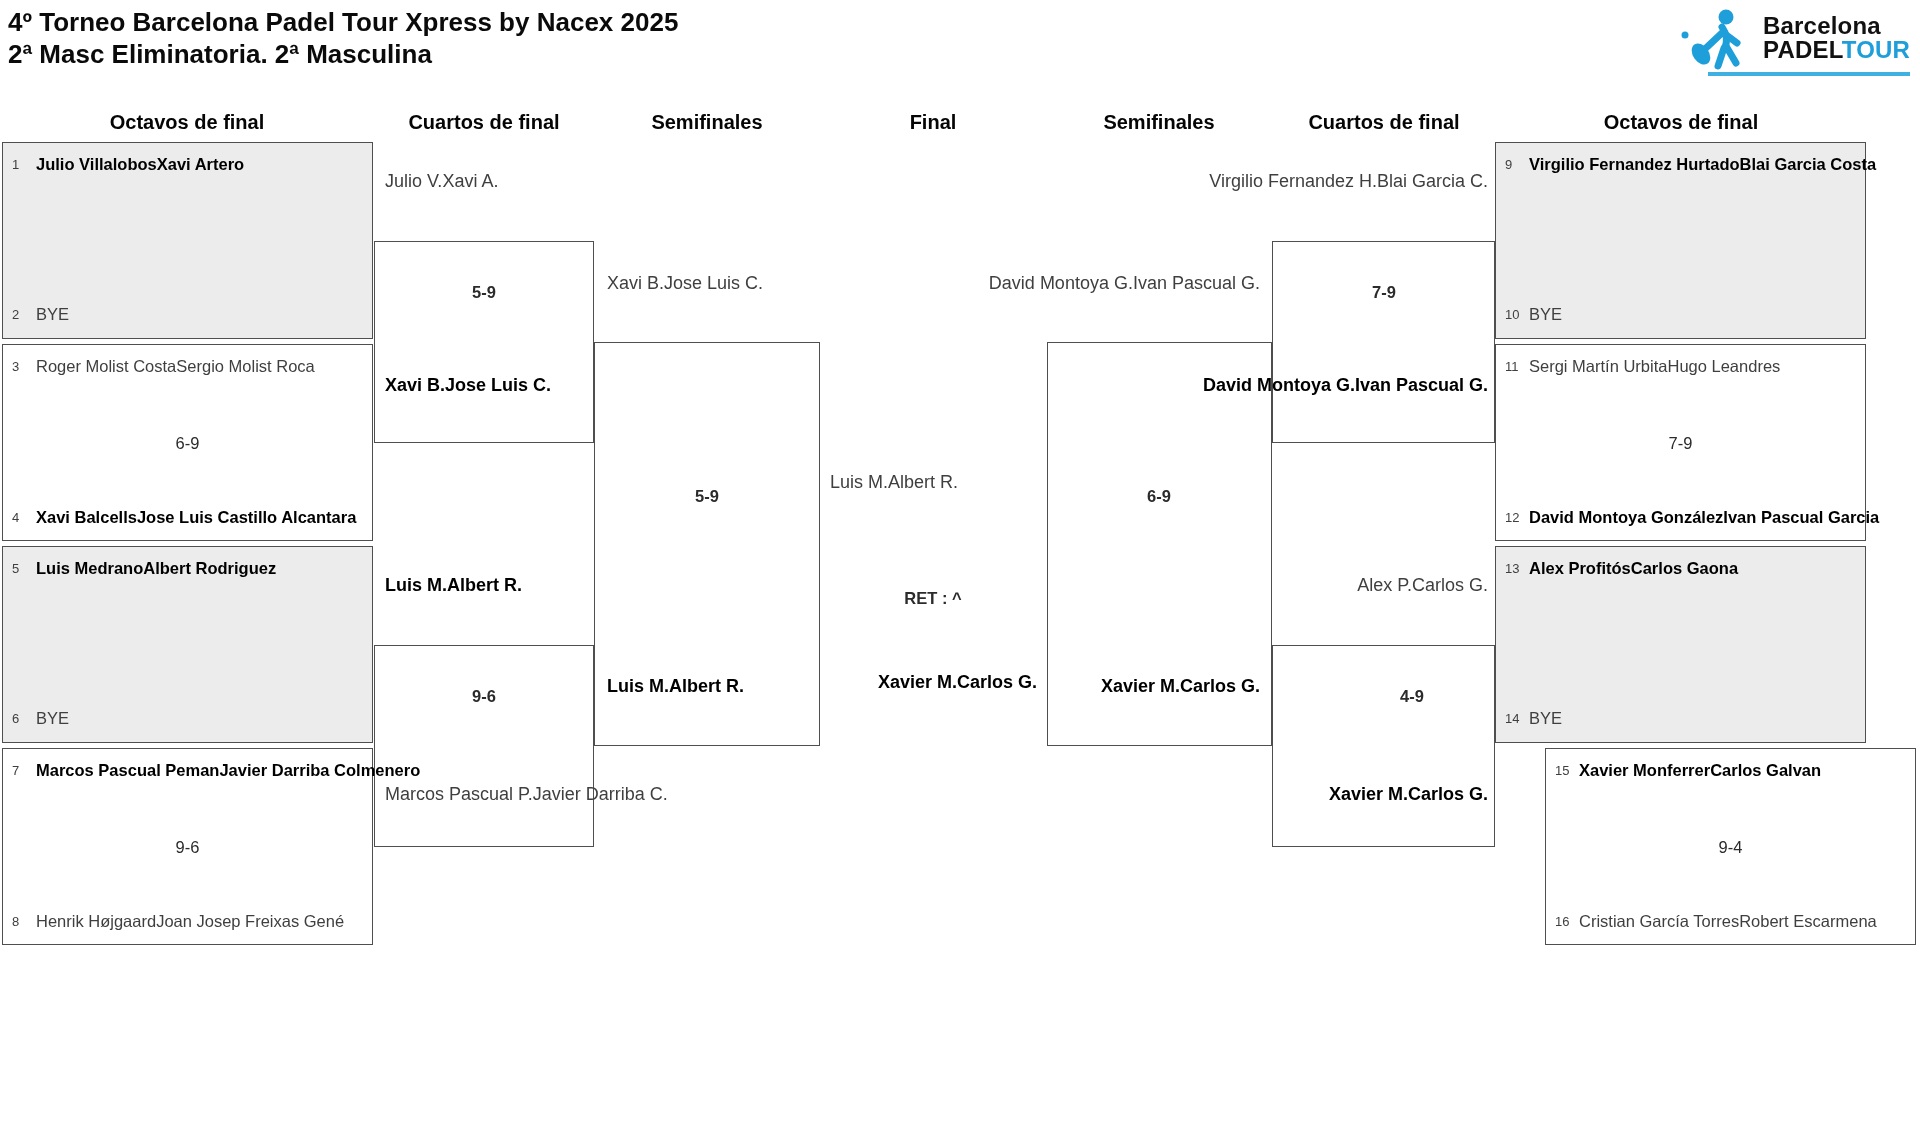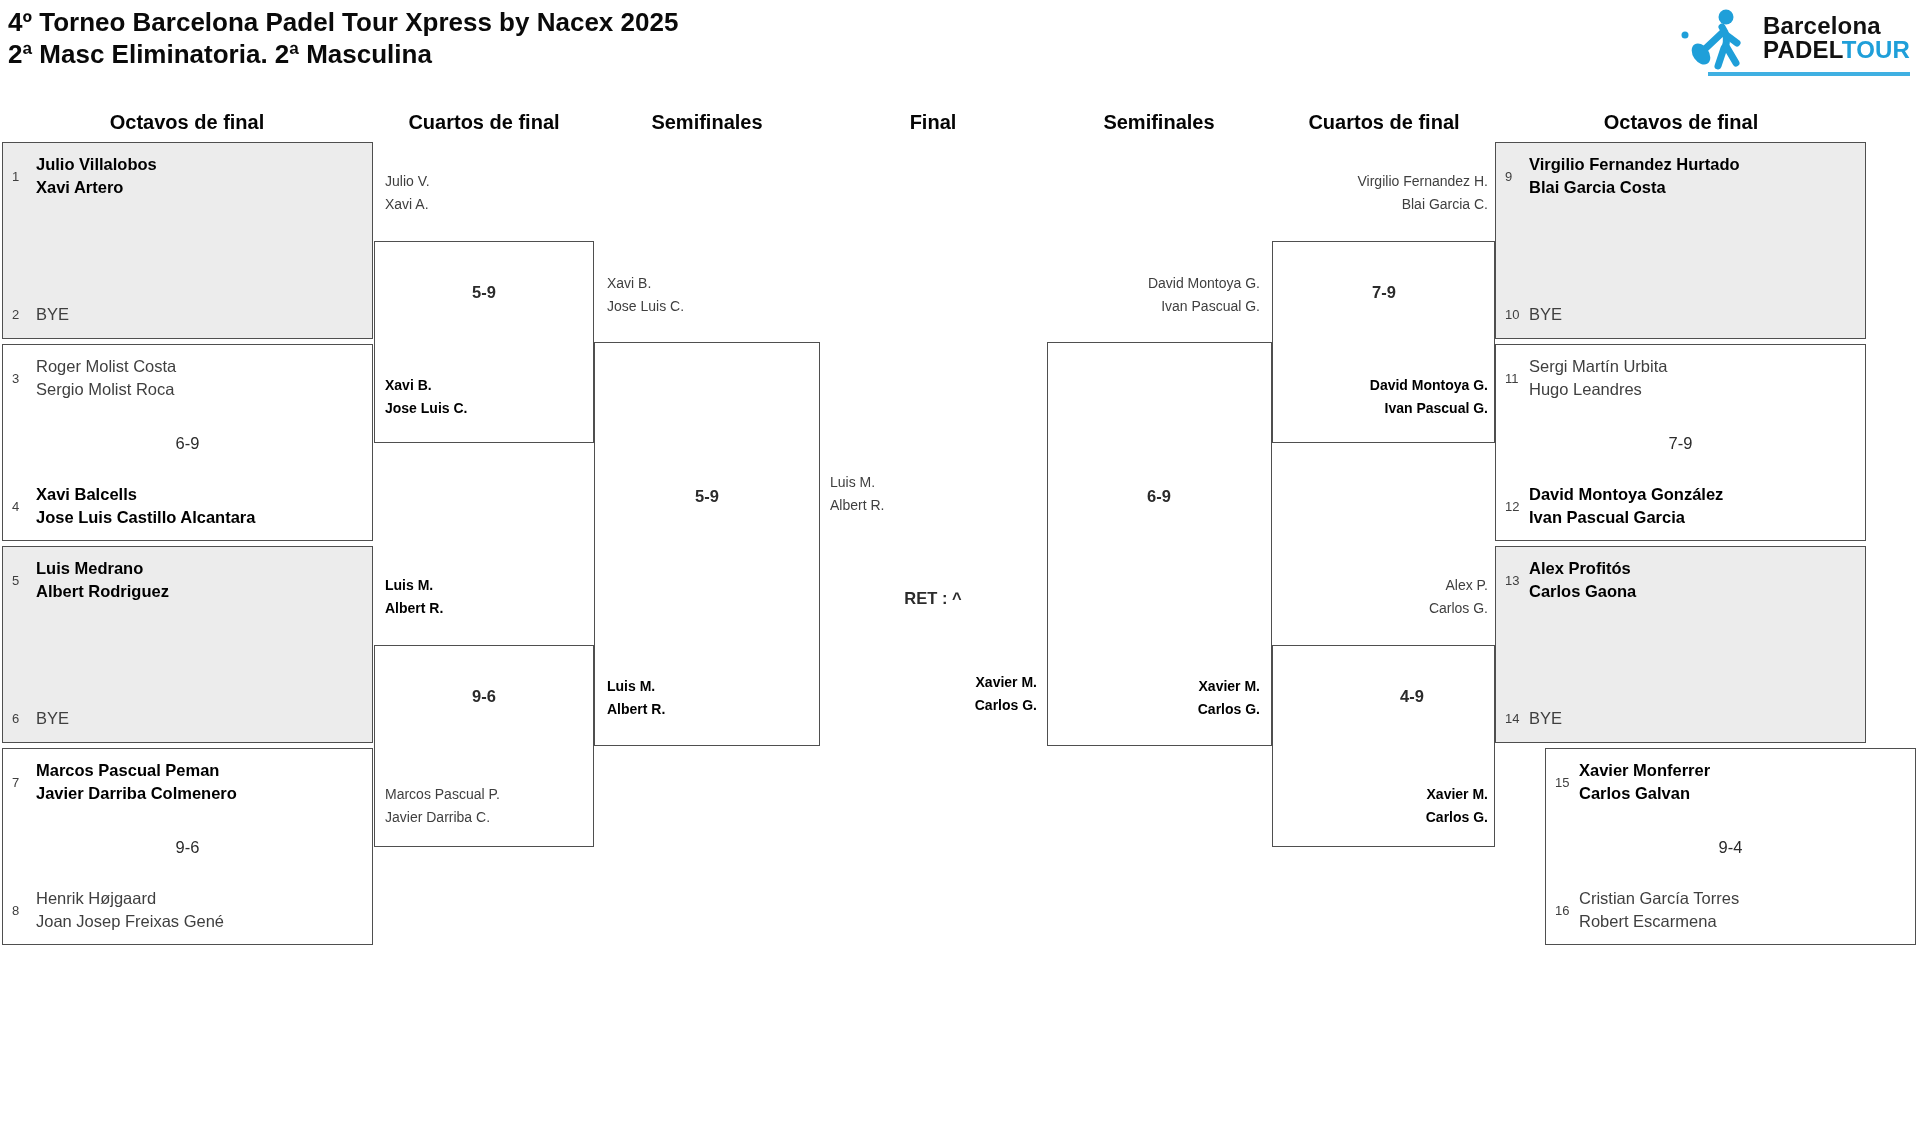"Julio Villalobos" .names { flex-direction: column -> row }
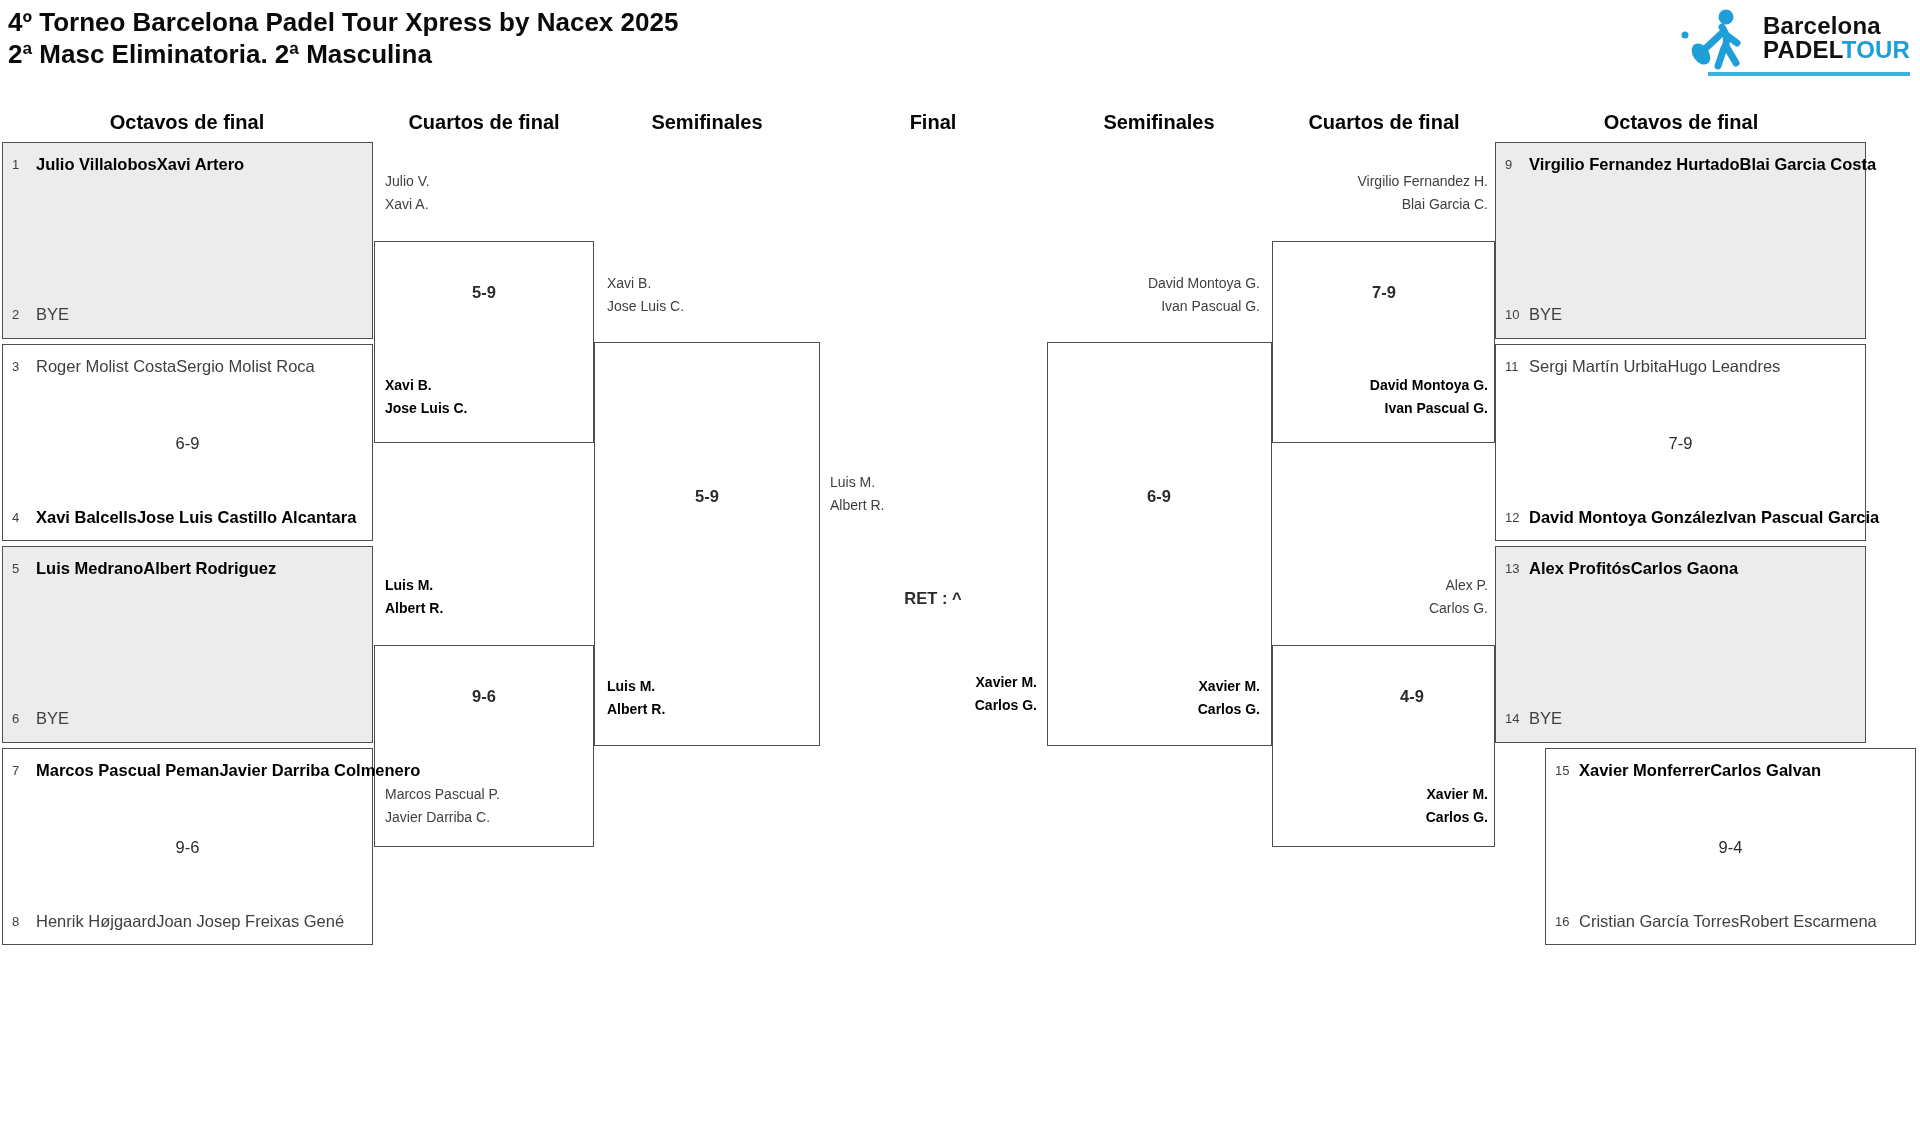"Julio V." .lbl { flex-direction: column -> row; font-size: 14px -> 18px }
